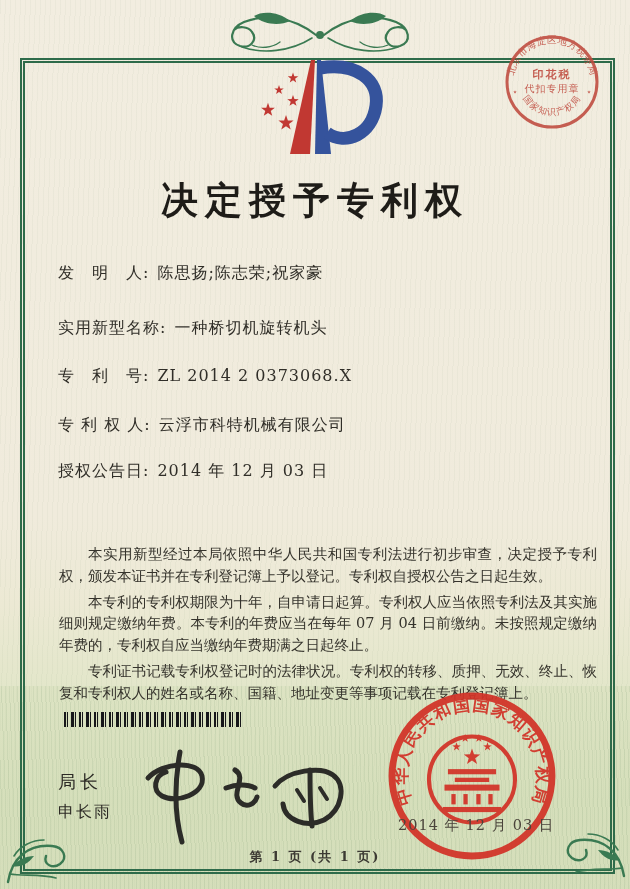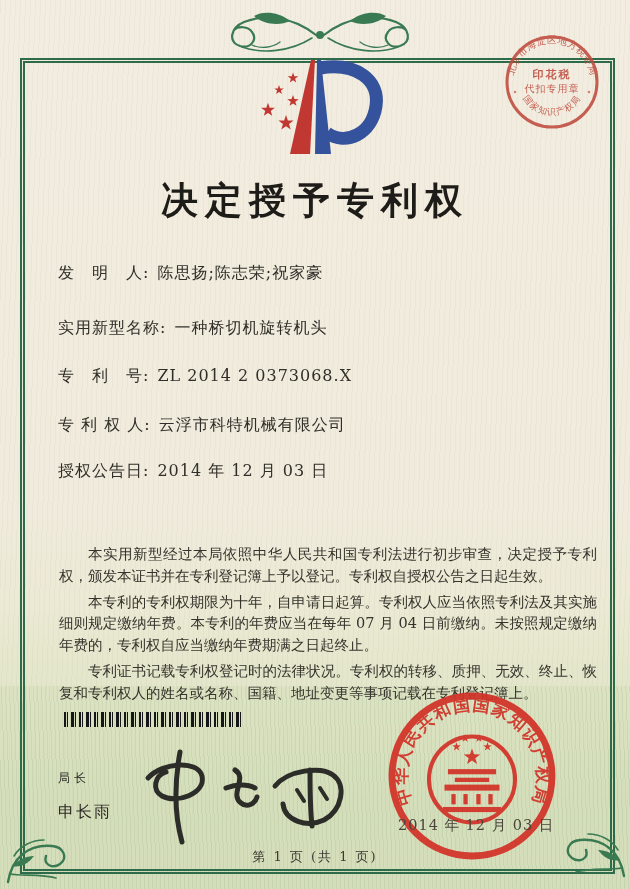"局长" .director-title { font-size: 12px -> 18px }
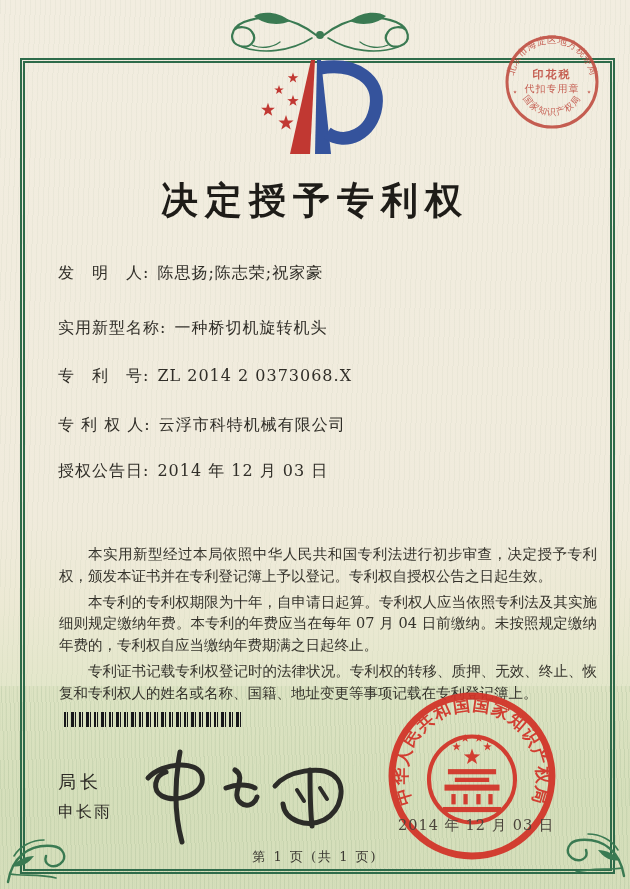"第 1 页 (共 1" .page-no { font-weight: none -> bold }
